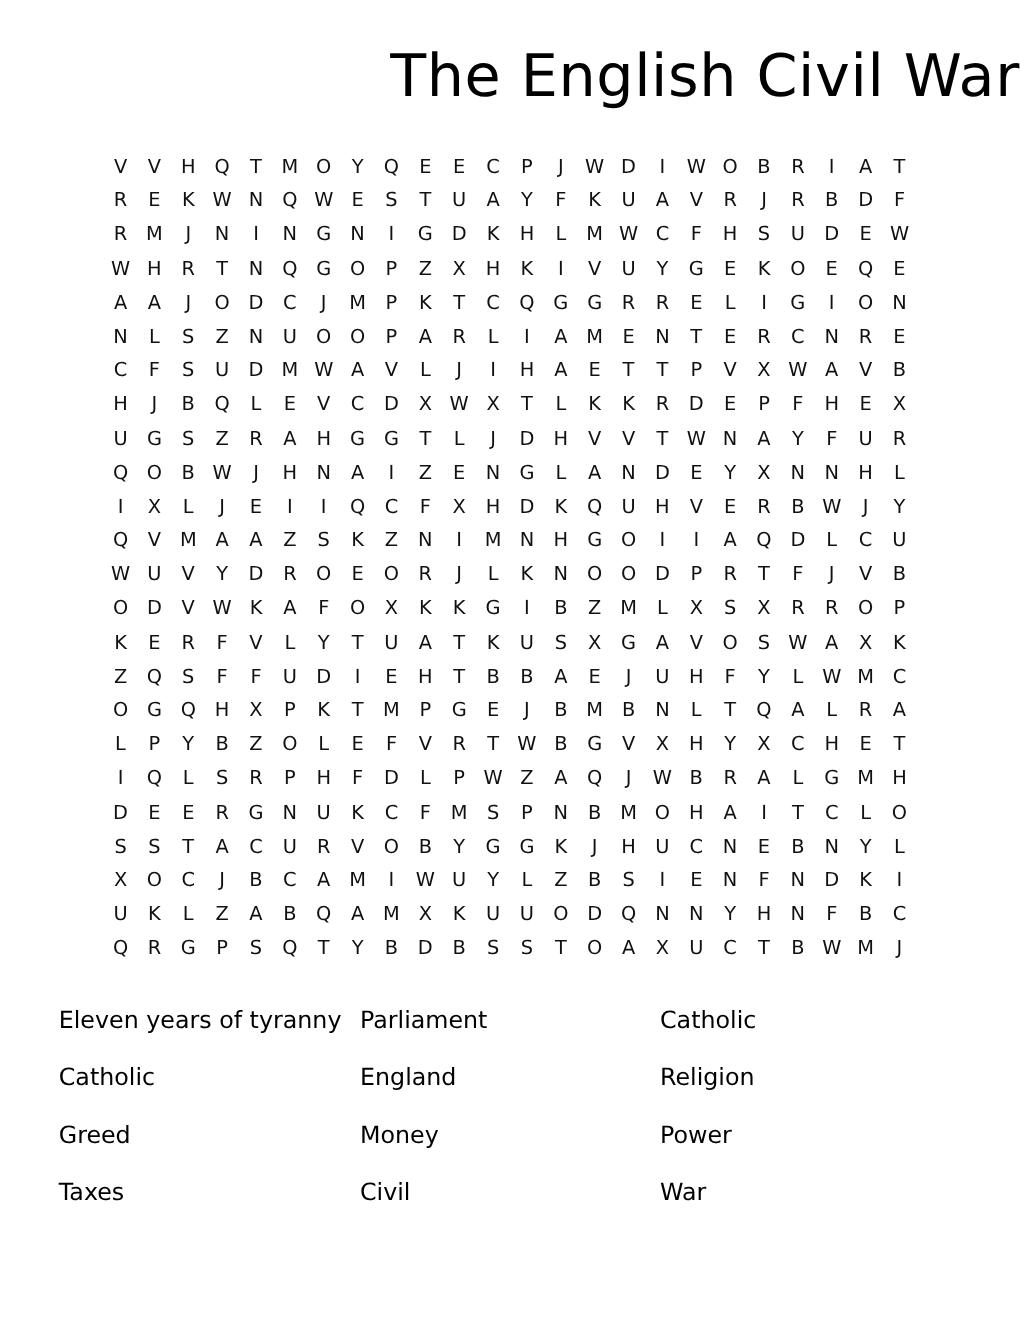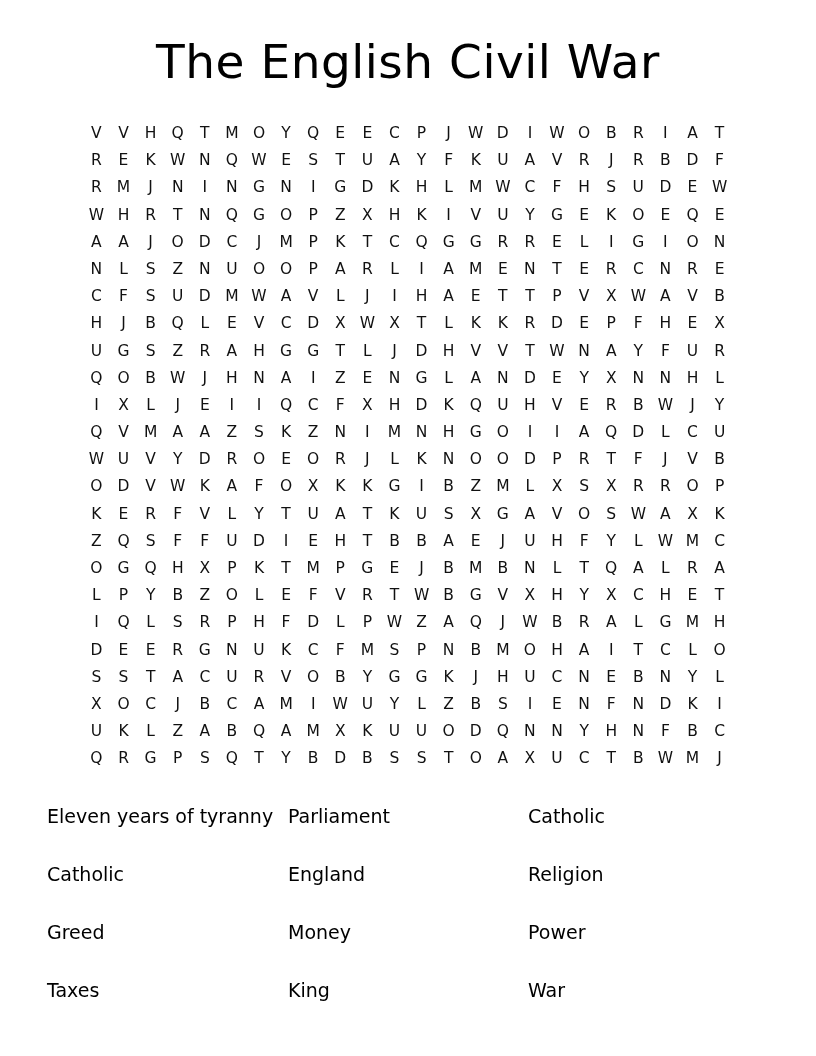"The English Civil War" .title { text-align: center -> right }
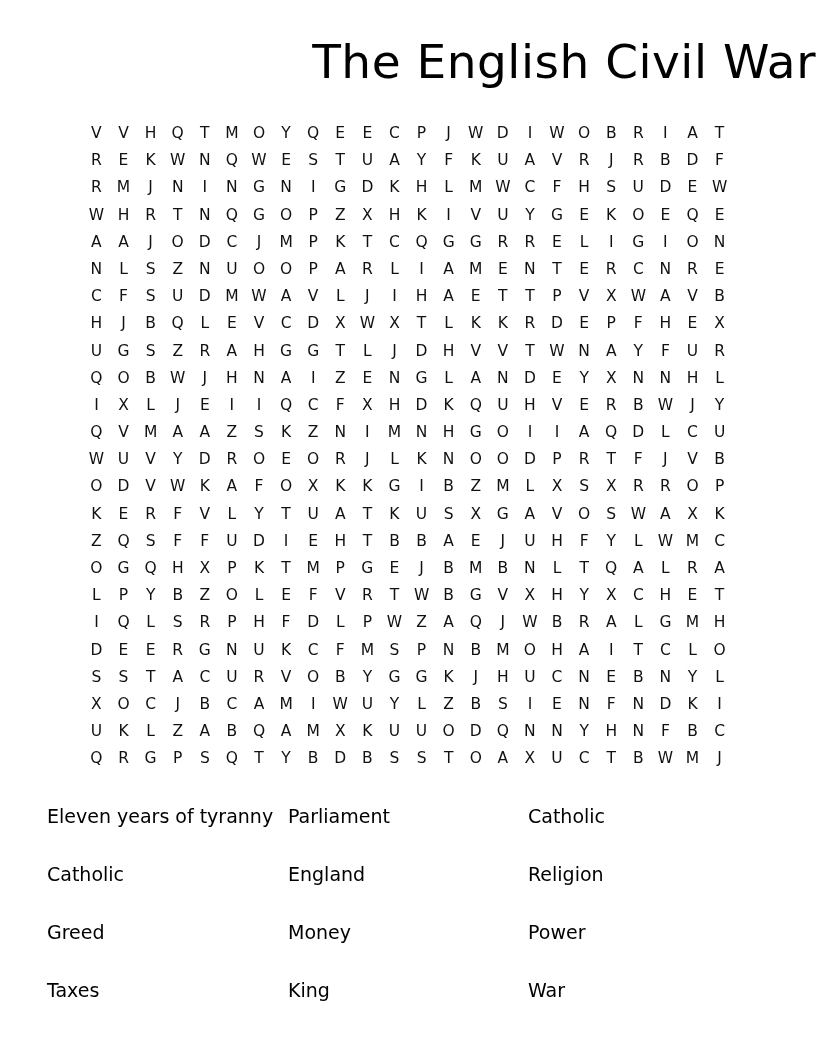"Eleven years of tyranny" .wordlist { row-gap: 16px -> 4px }
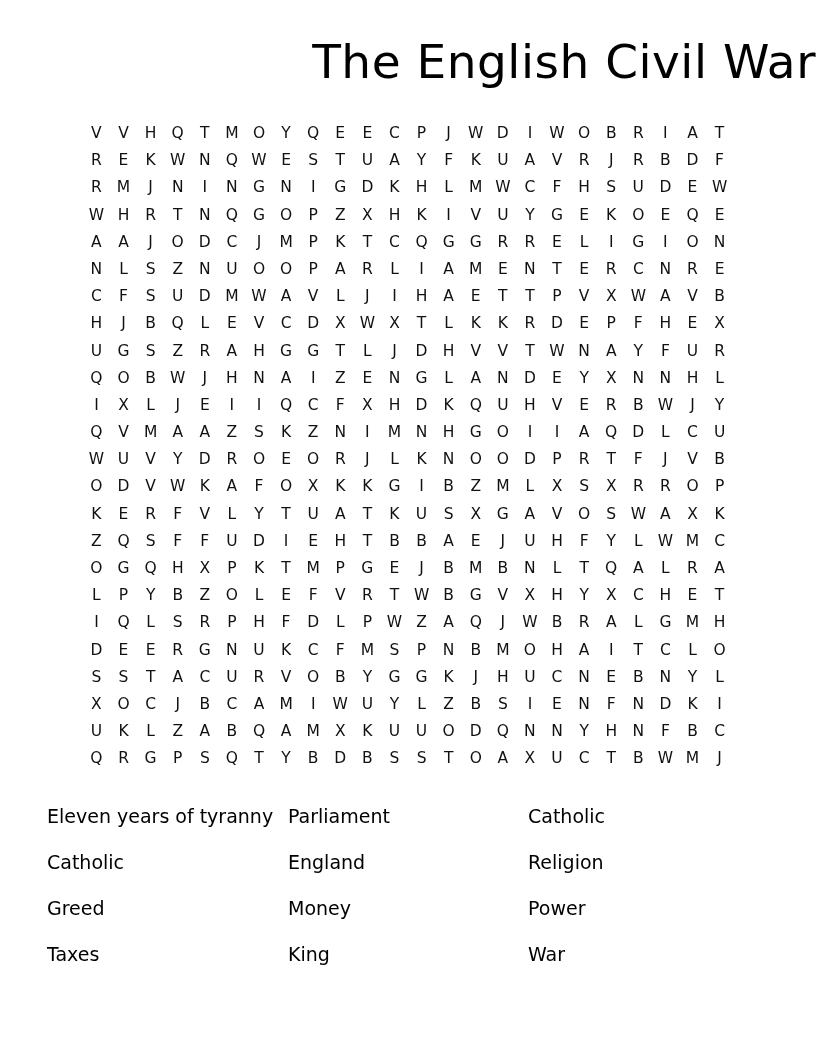"King" div.word { text: King -> Civil }
